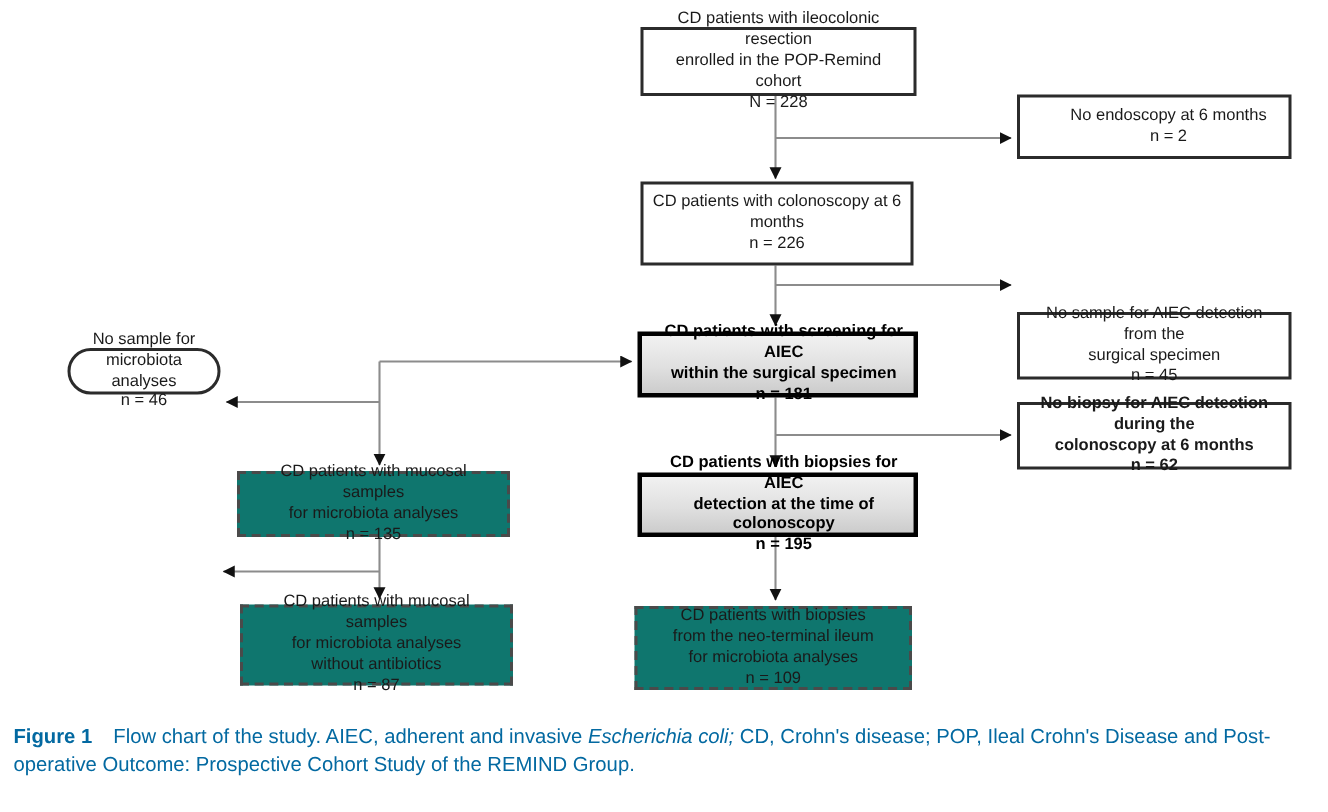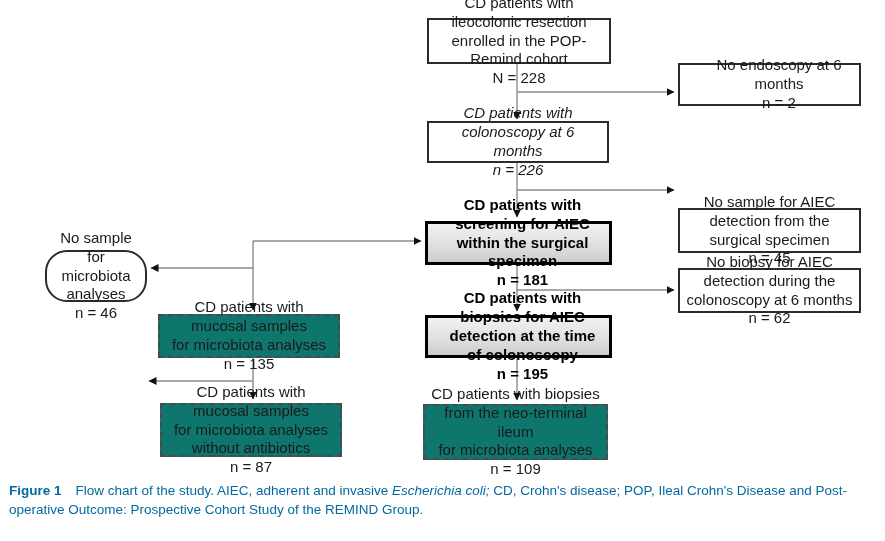"CD patients with ileocolonic resection" .node { font-size: 15px -> 11px }
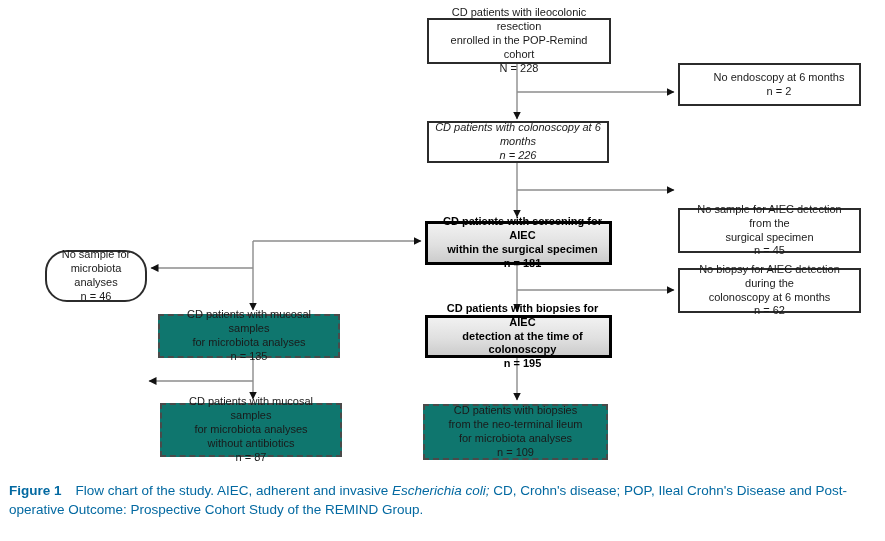"CD patients with colonoscopy at" div.node { font-style: italic -> none; height: 42px -> 56px }
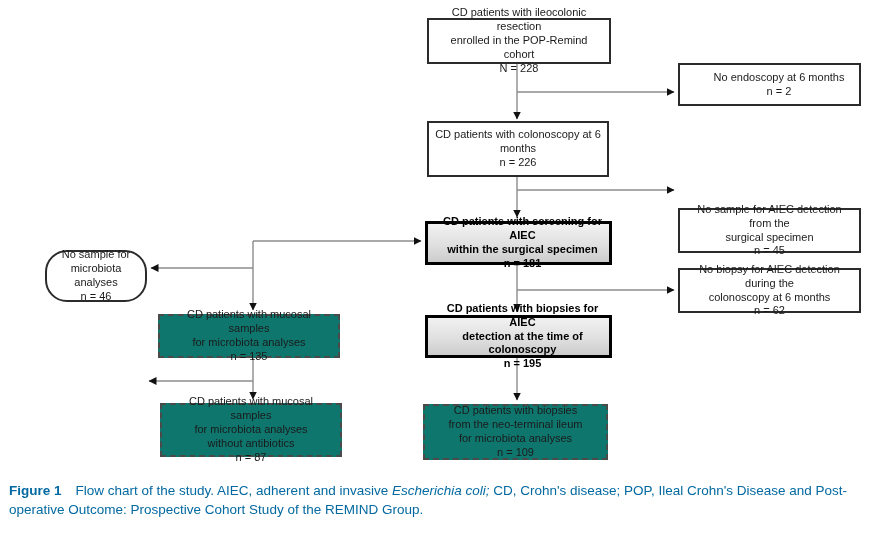"No sample for" div.node { height: 52px -> 31px; top: 250px -> 232px }
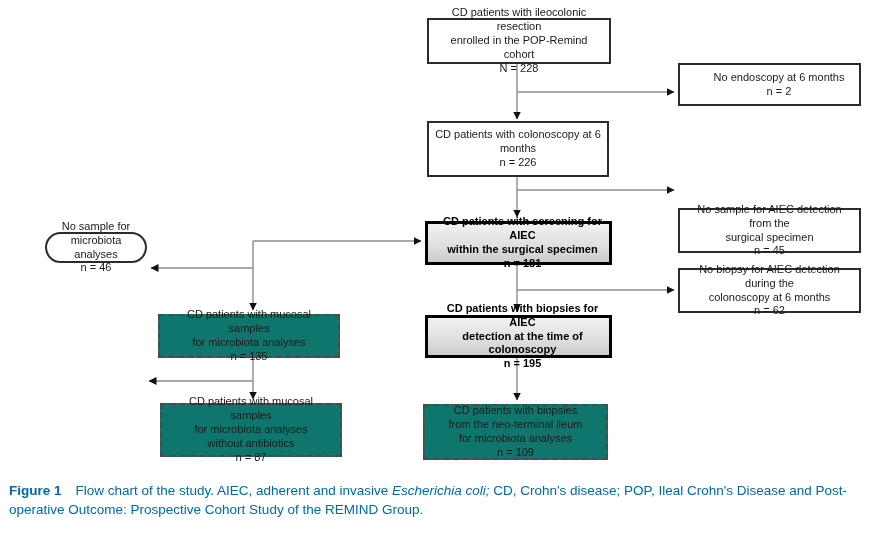"No biopsy for AIEC detection" div.node { font-weight: none -> bold }
